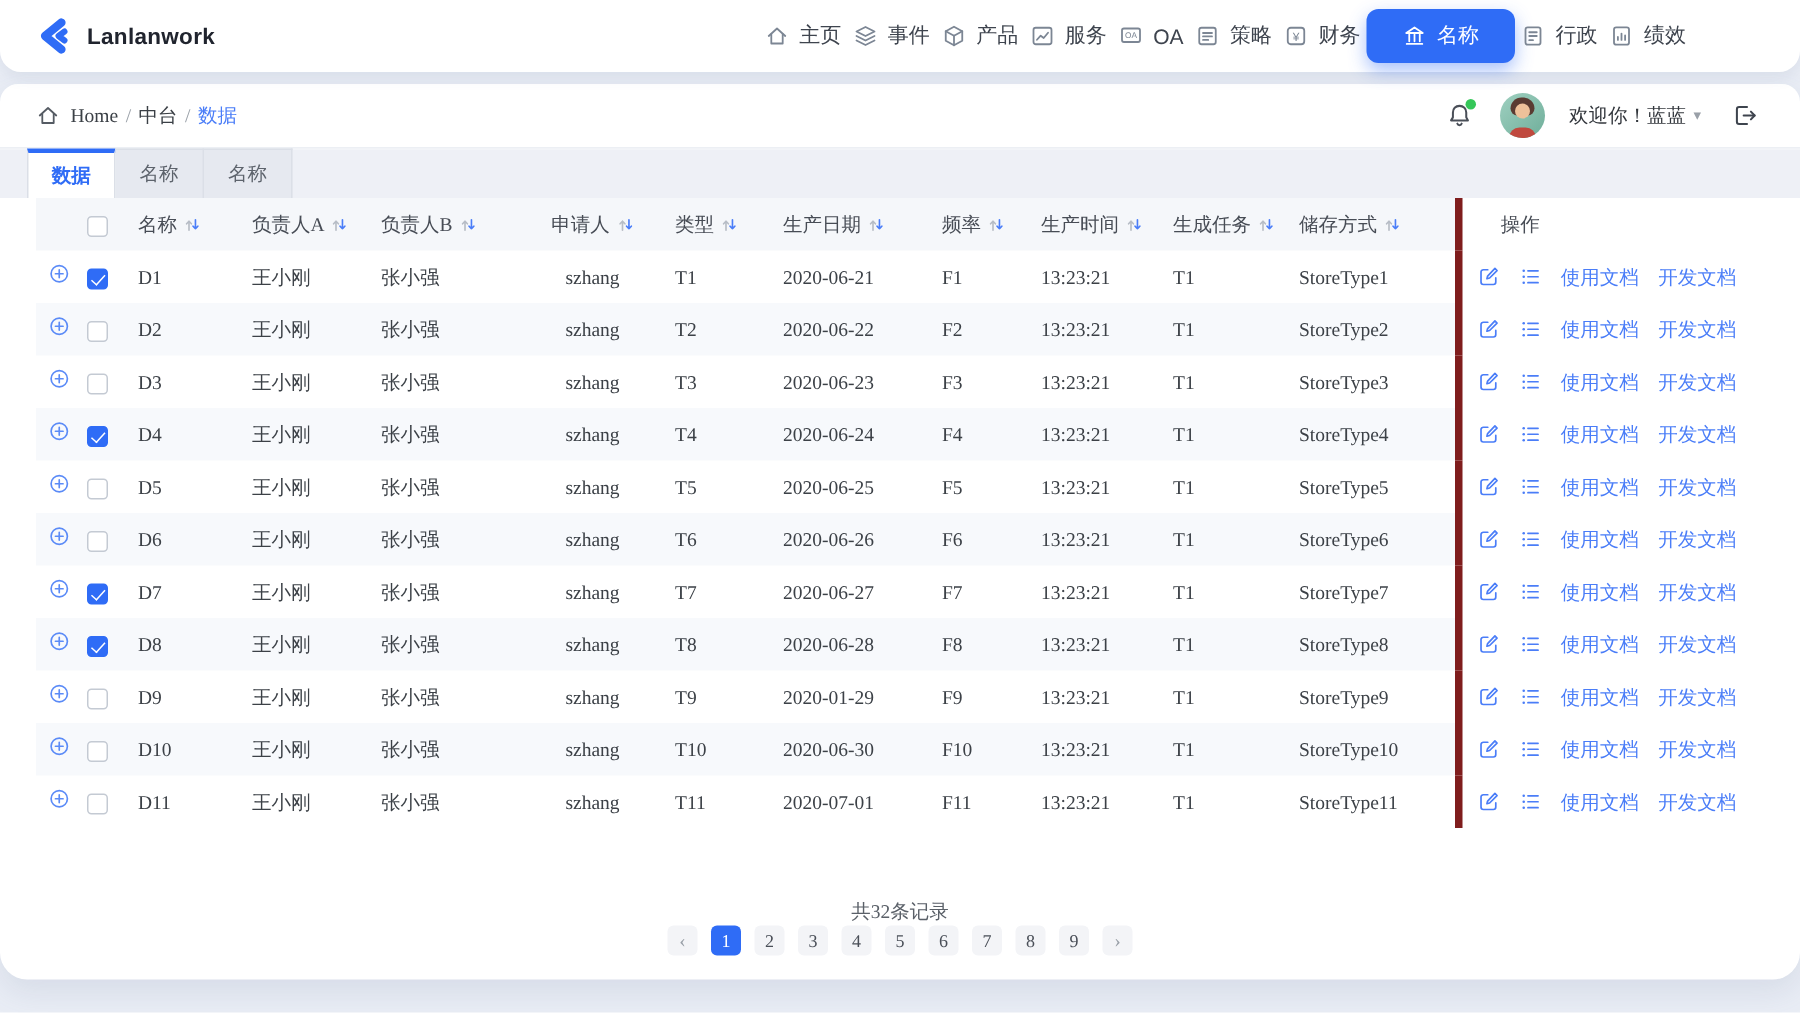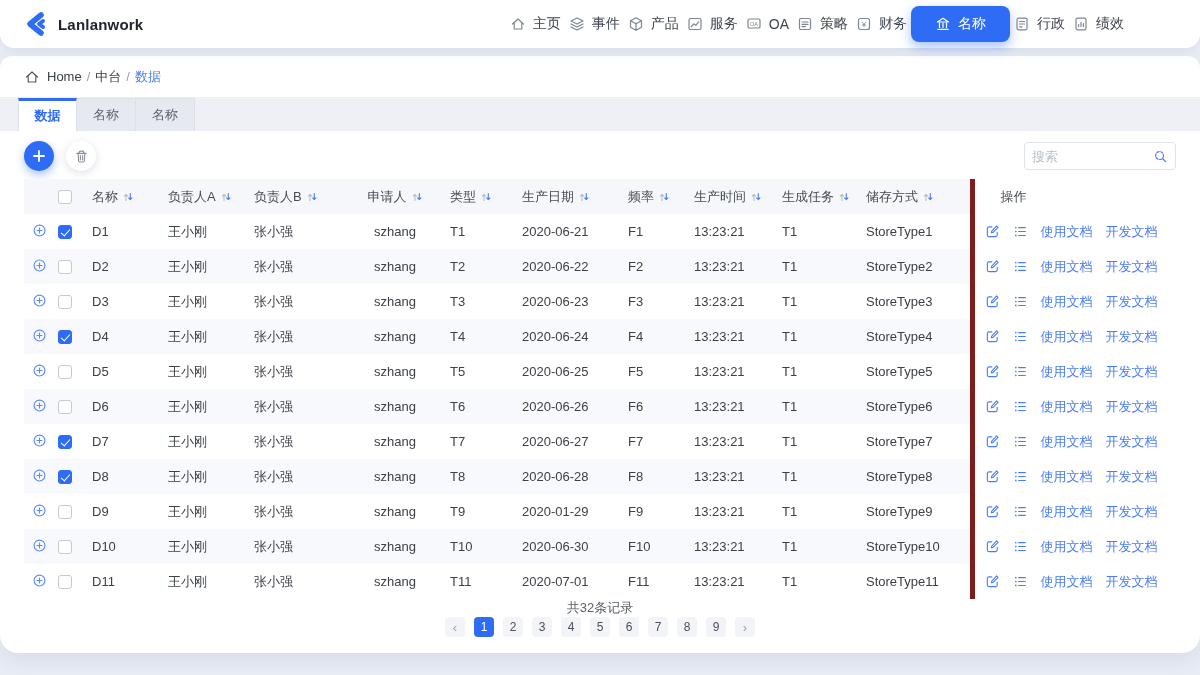"Home" .card { font-family: none -> Liberation Serif, serif }
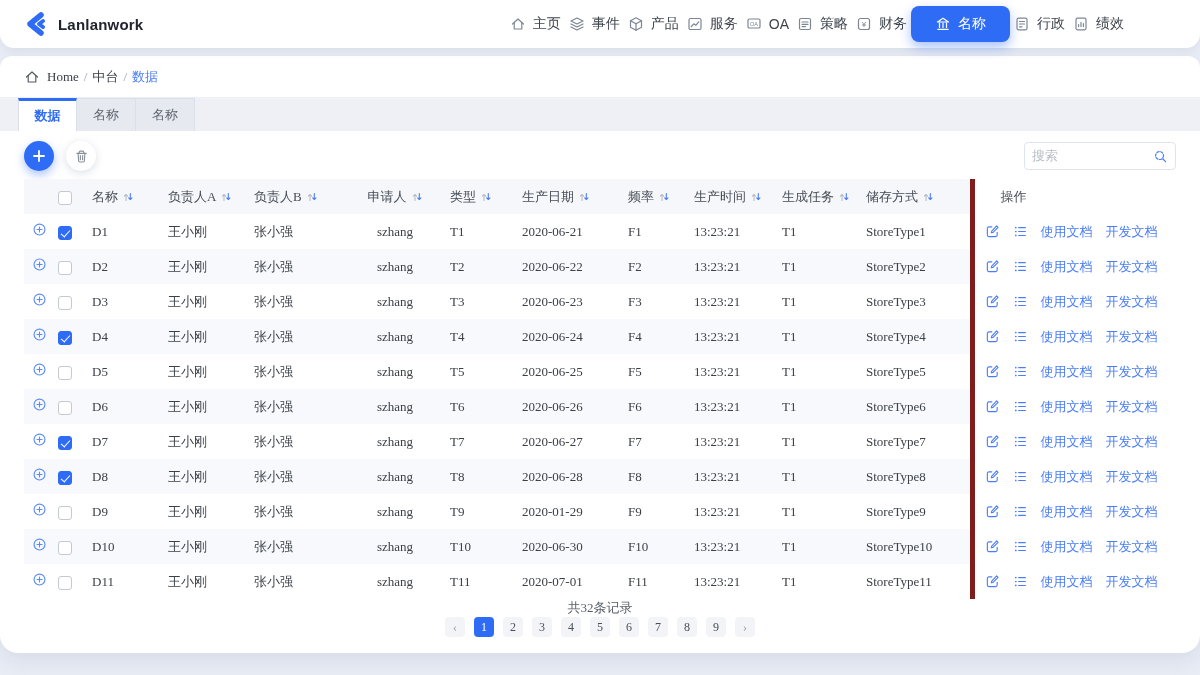"欢迎你！蓝蓝" div.userbar { html: none -> <div> <span> <svg> <path></path> <path></path> </svg> <span></span> </span> <span> <span></span> <span></span> <span></span> </span> <span> <span>欢迎你！蓝蓝</span> <span>▾</span> </span> <span> <svg> <path></path> <path></path> <path></path> </svg> </span> </div> }
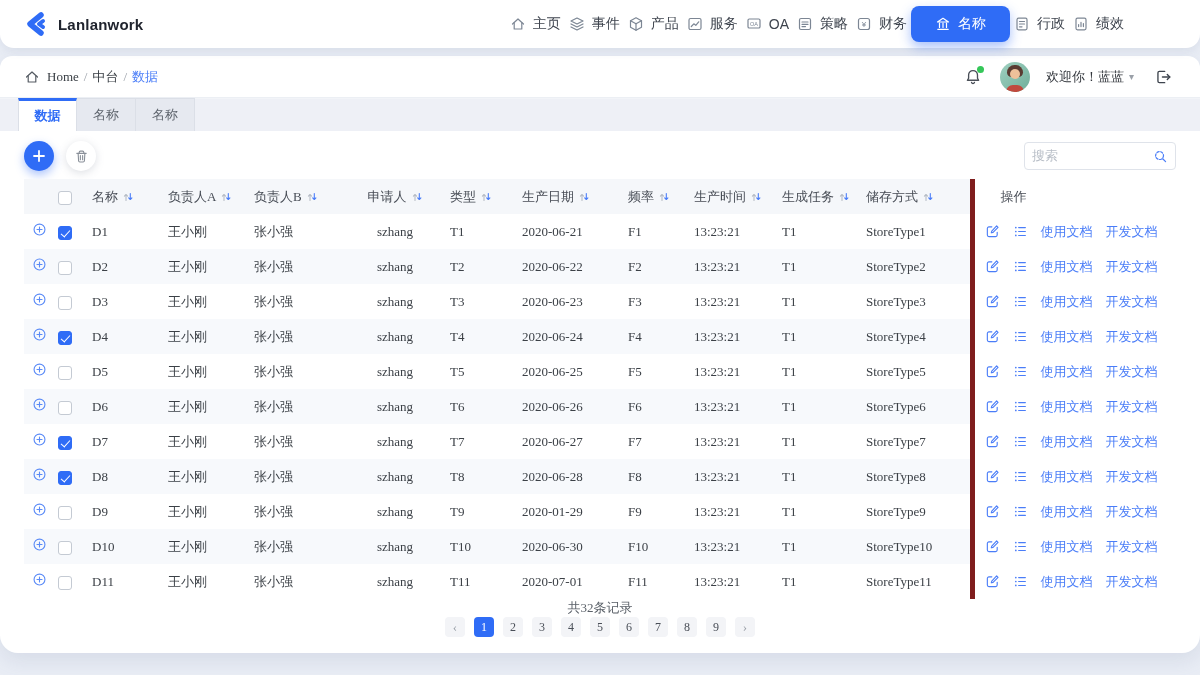"搜索" div.toolbar { html: <div> <div> <button> <svg> <path></path> </svg> </button> <button> <svg> <path></path> <path></path> <path></path> <path></path> </svg> </button> </div> <div> <input> <span> <svg> <circle></circle> <path></path> </svg> </span> </div> </div> -> none }
